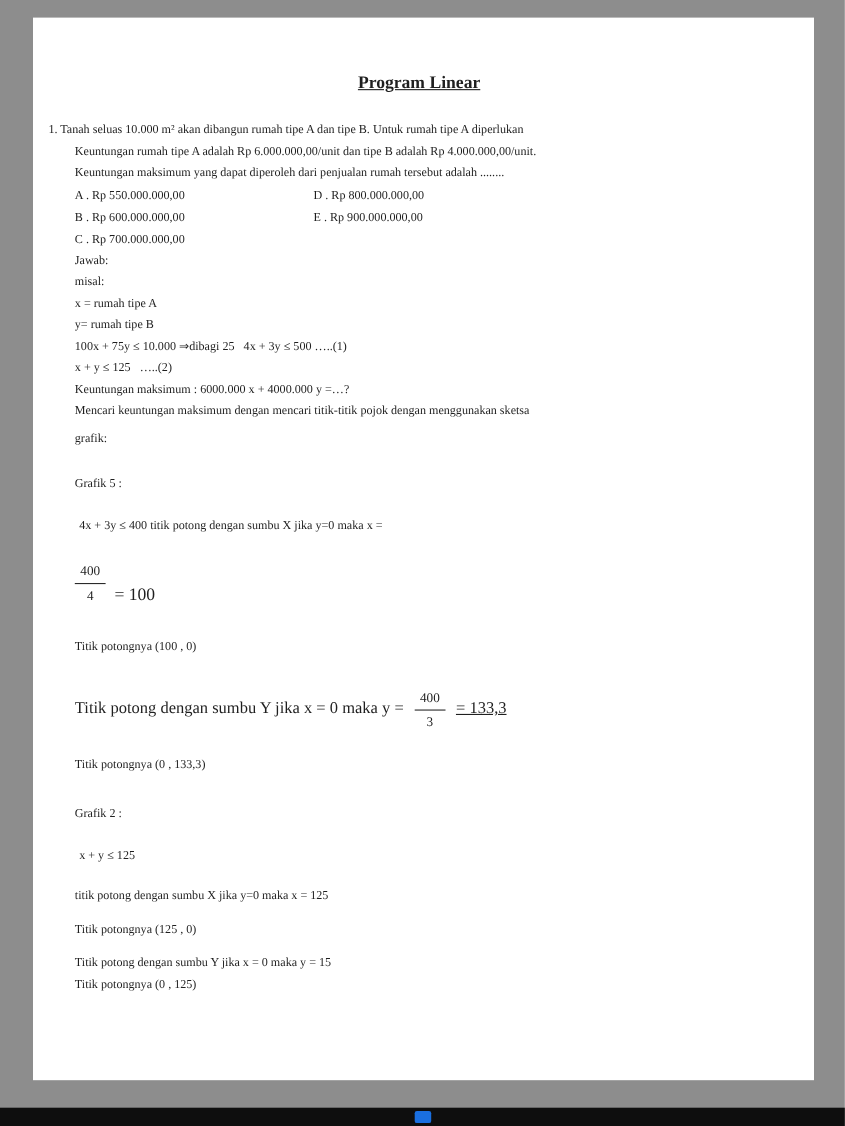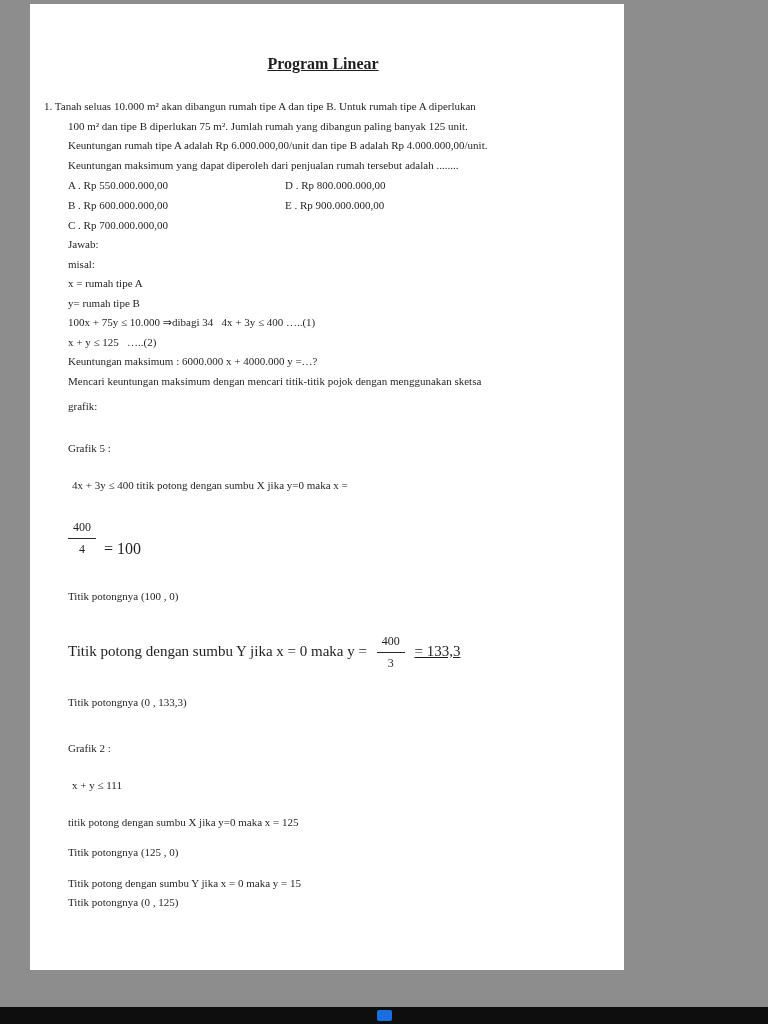"Program Linear" .page { top: 4px -> 16px; width: 594px -> 710px }
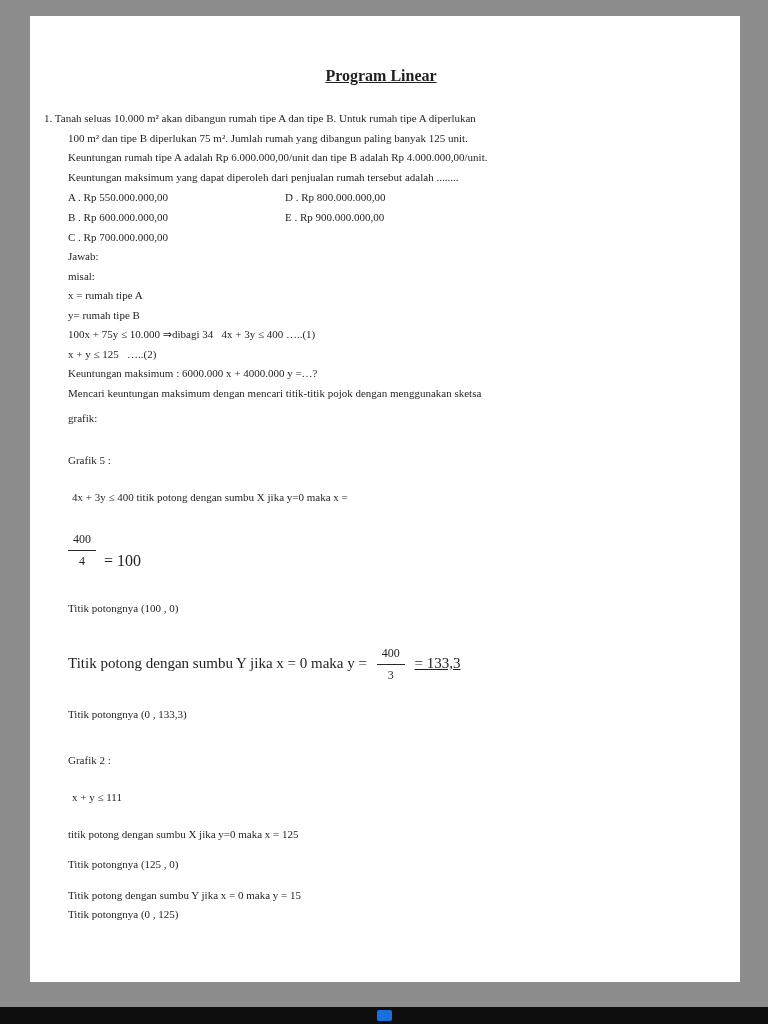"100 m² dan tipe B" div.line { html: <div>100 m² dan tipe B diperlukan 75 m². Jumlah rumah yang dibangun paling banyak 125 unit.</div> -> none }
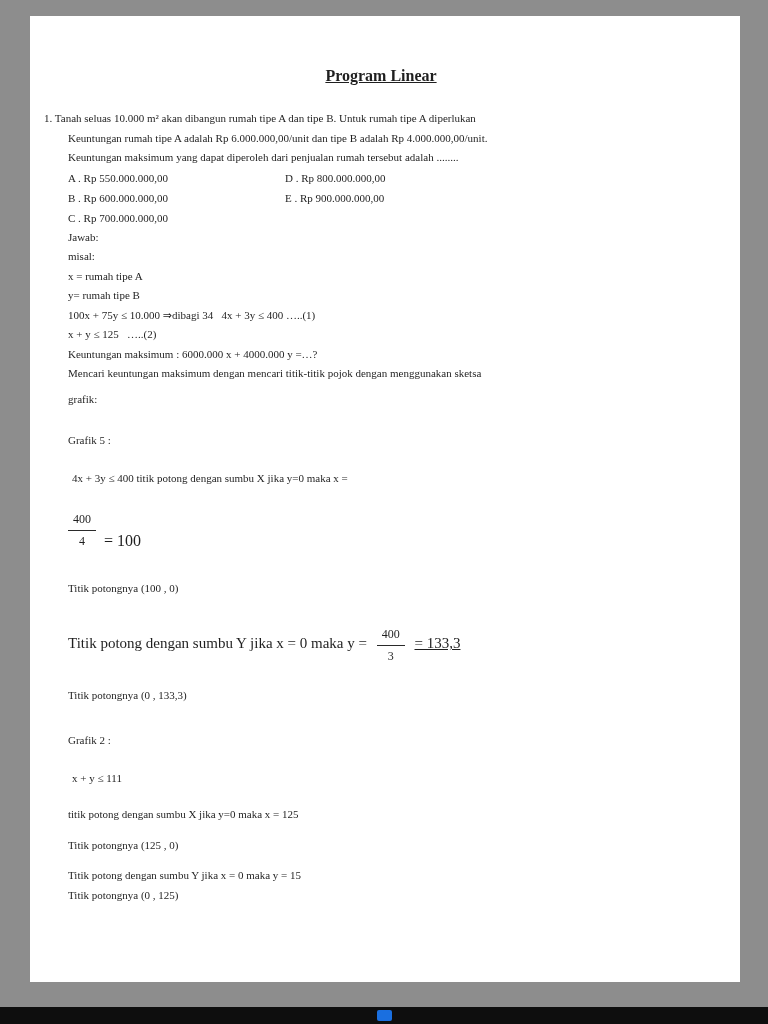"100x + 75y ≤ 10.000" div.line { text: 34   4x + 3y ≤ 400 -> 25   4x + 3y ≤ 500 }
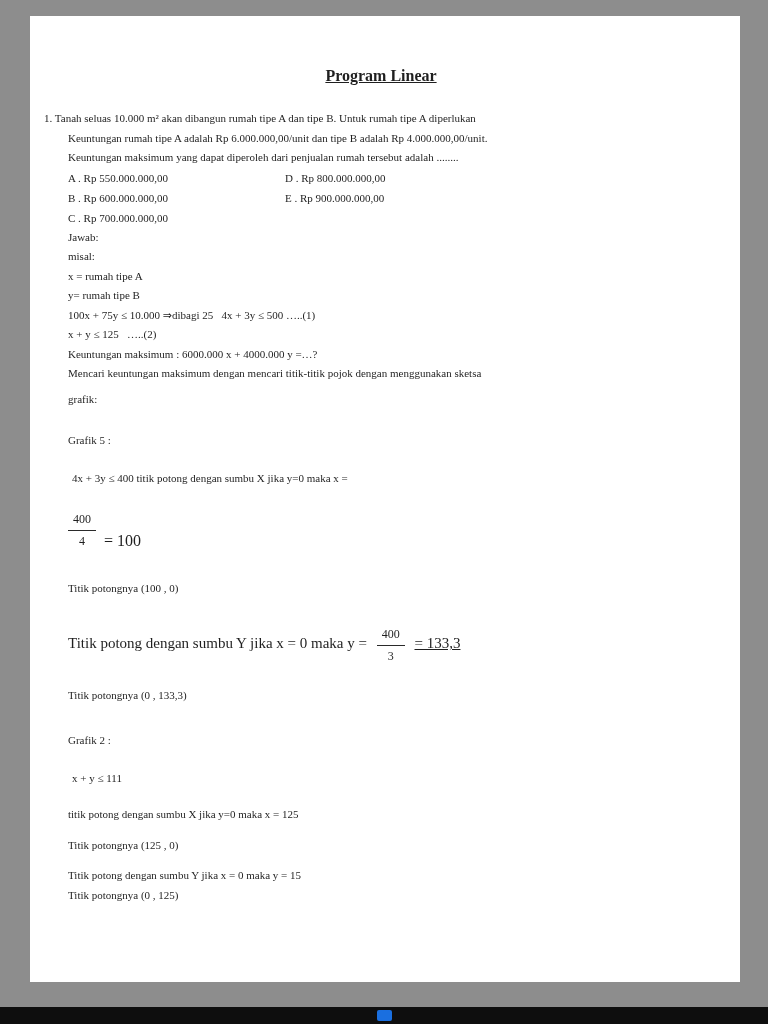"x + y ≤ 111" div.line { text: 111 -> 125 }
